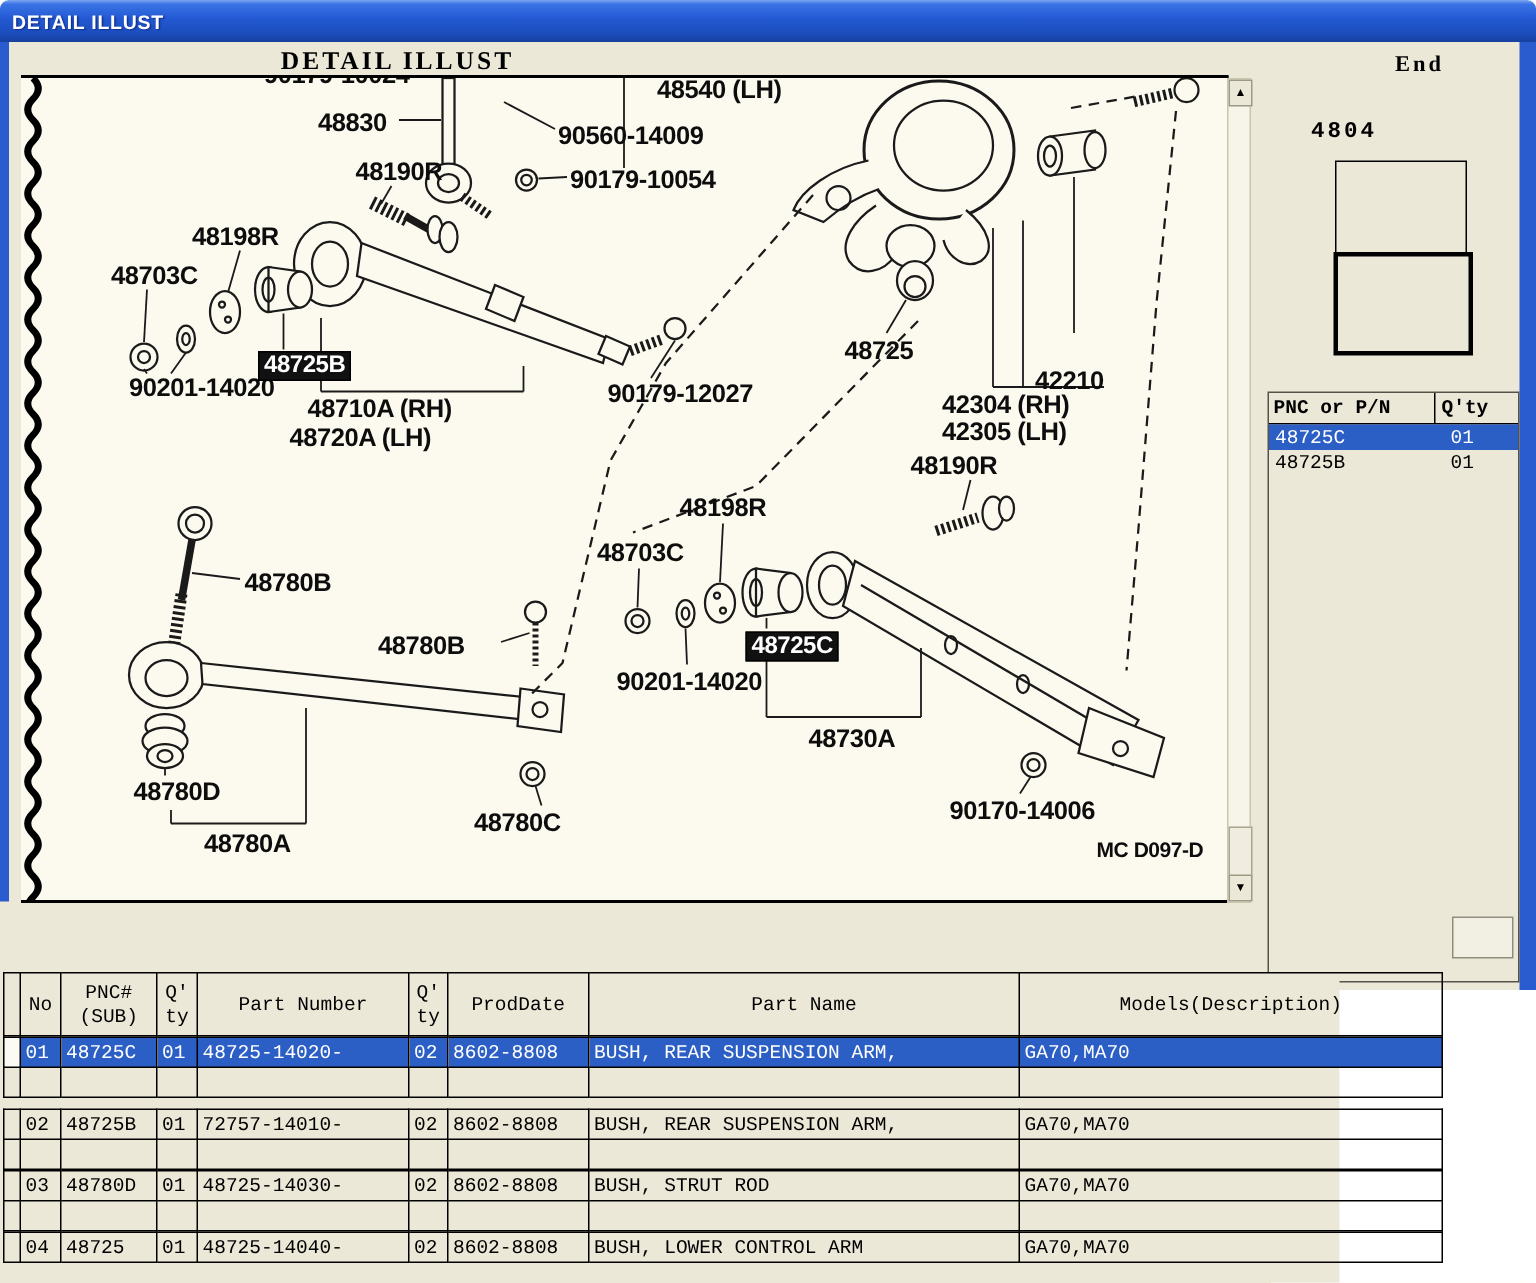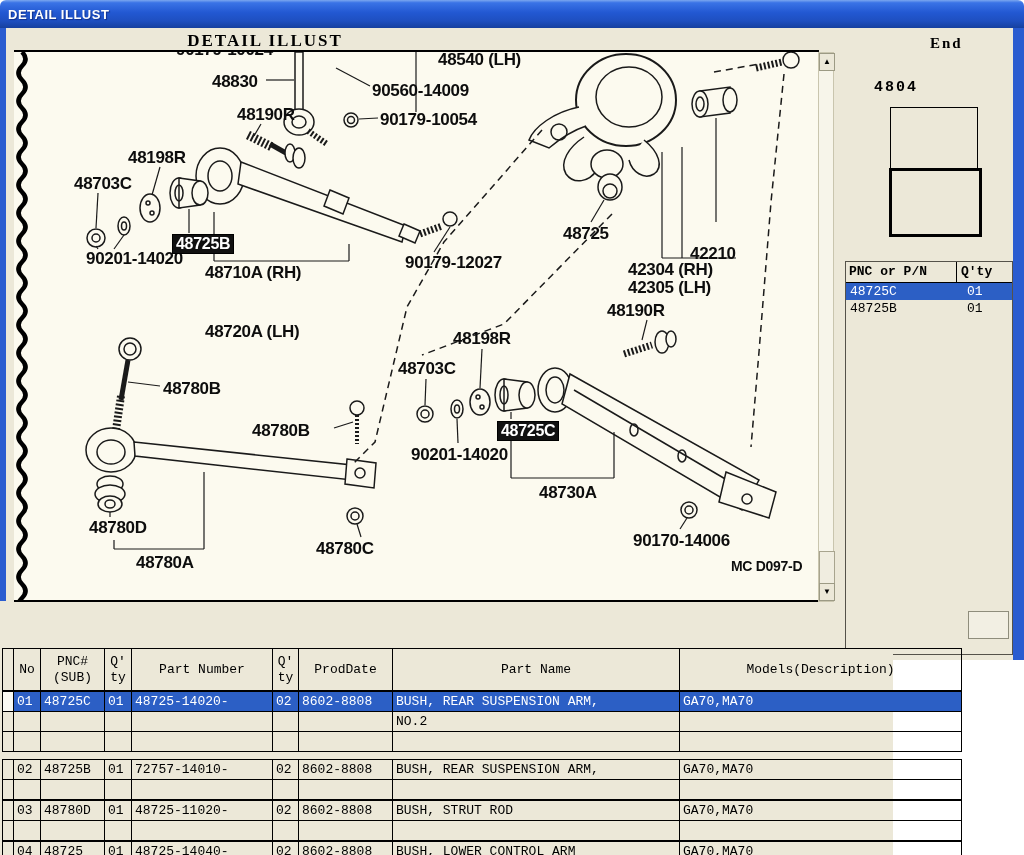"48720A (LH)" div.dlabel { left: 191px -> 179px; margin-top: 40px -> none }
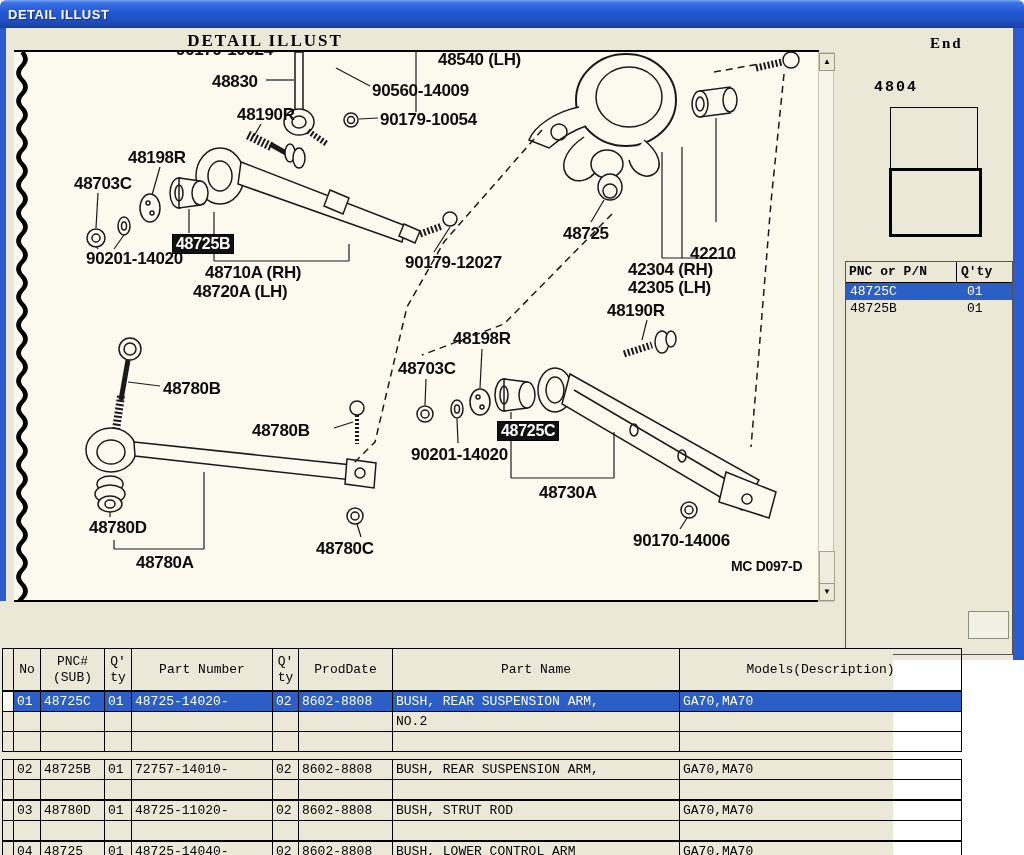"NO.2" tr { html: <tr> <td></td> <td></td> <td></td> <td></td> <td></td> <td></td> <td></td> <td>NO.2</td> <td></td> </tr> -> none }
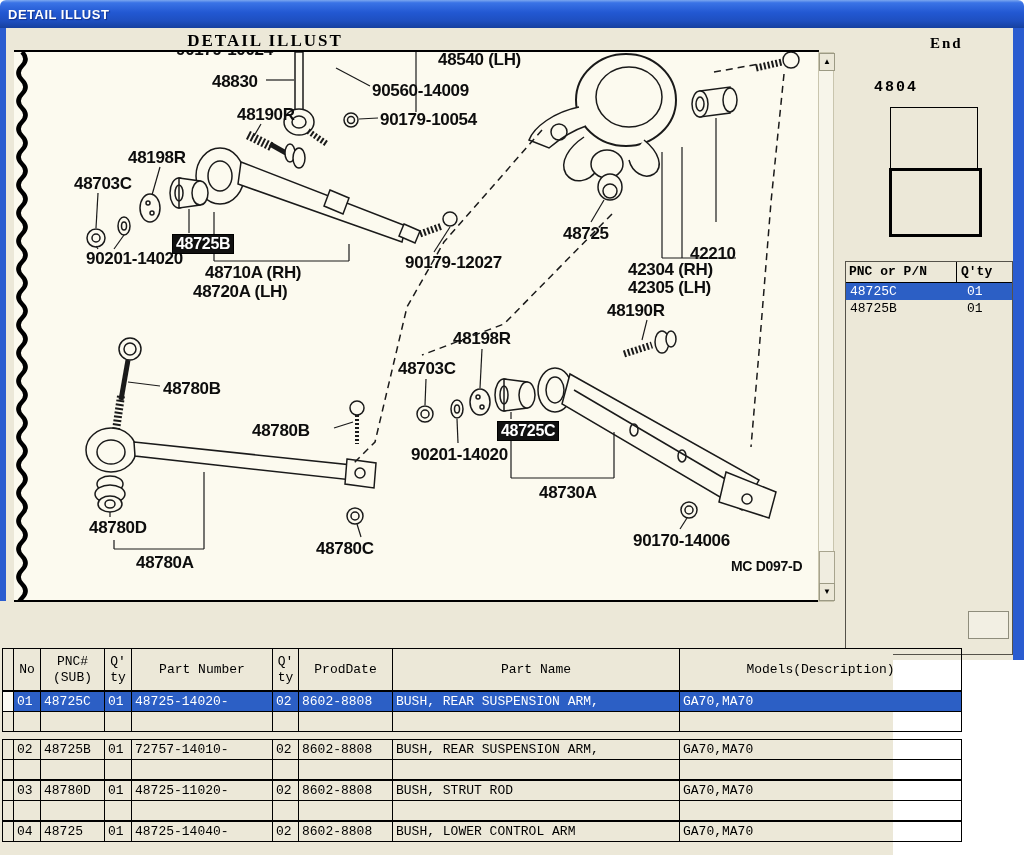"48725-11020-" td { text: 48725-11020- -> 48725-14030- }
